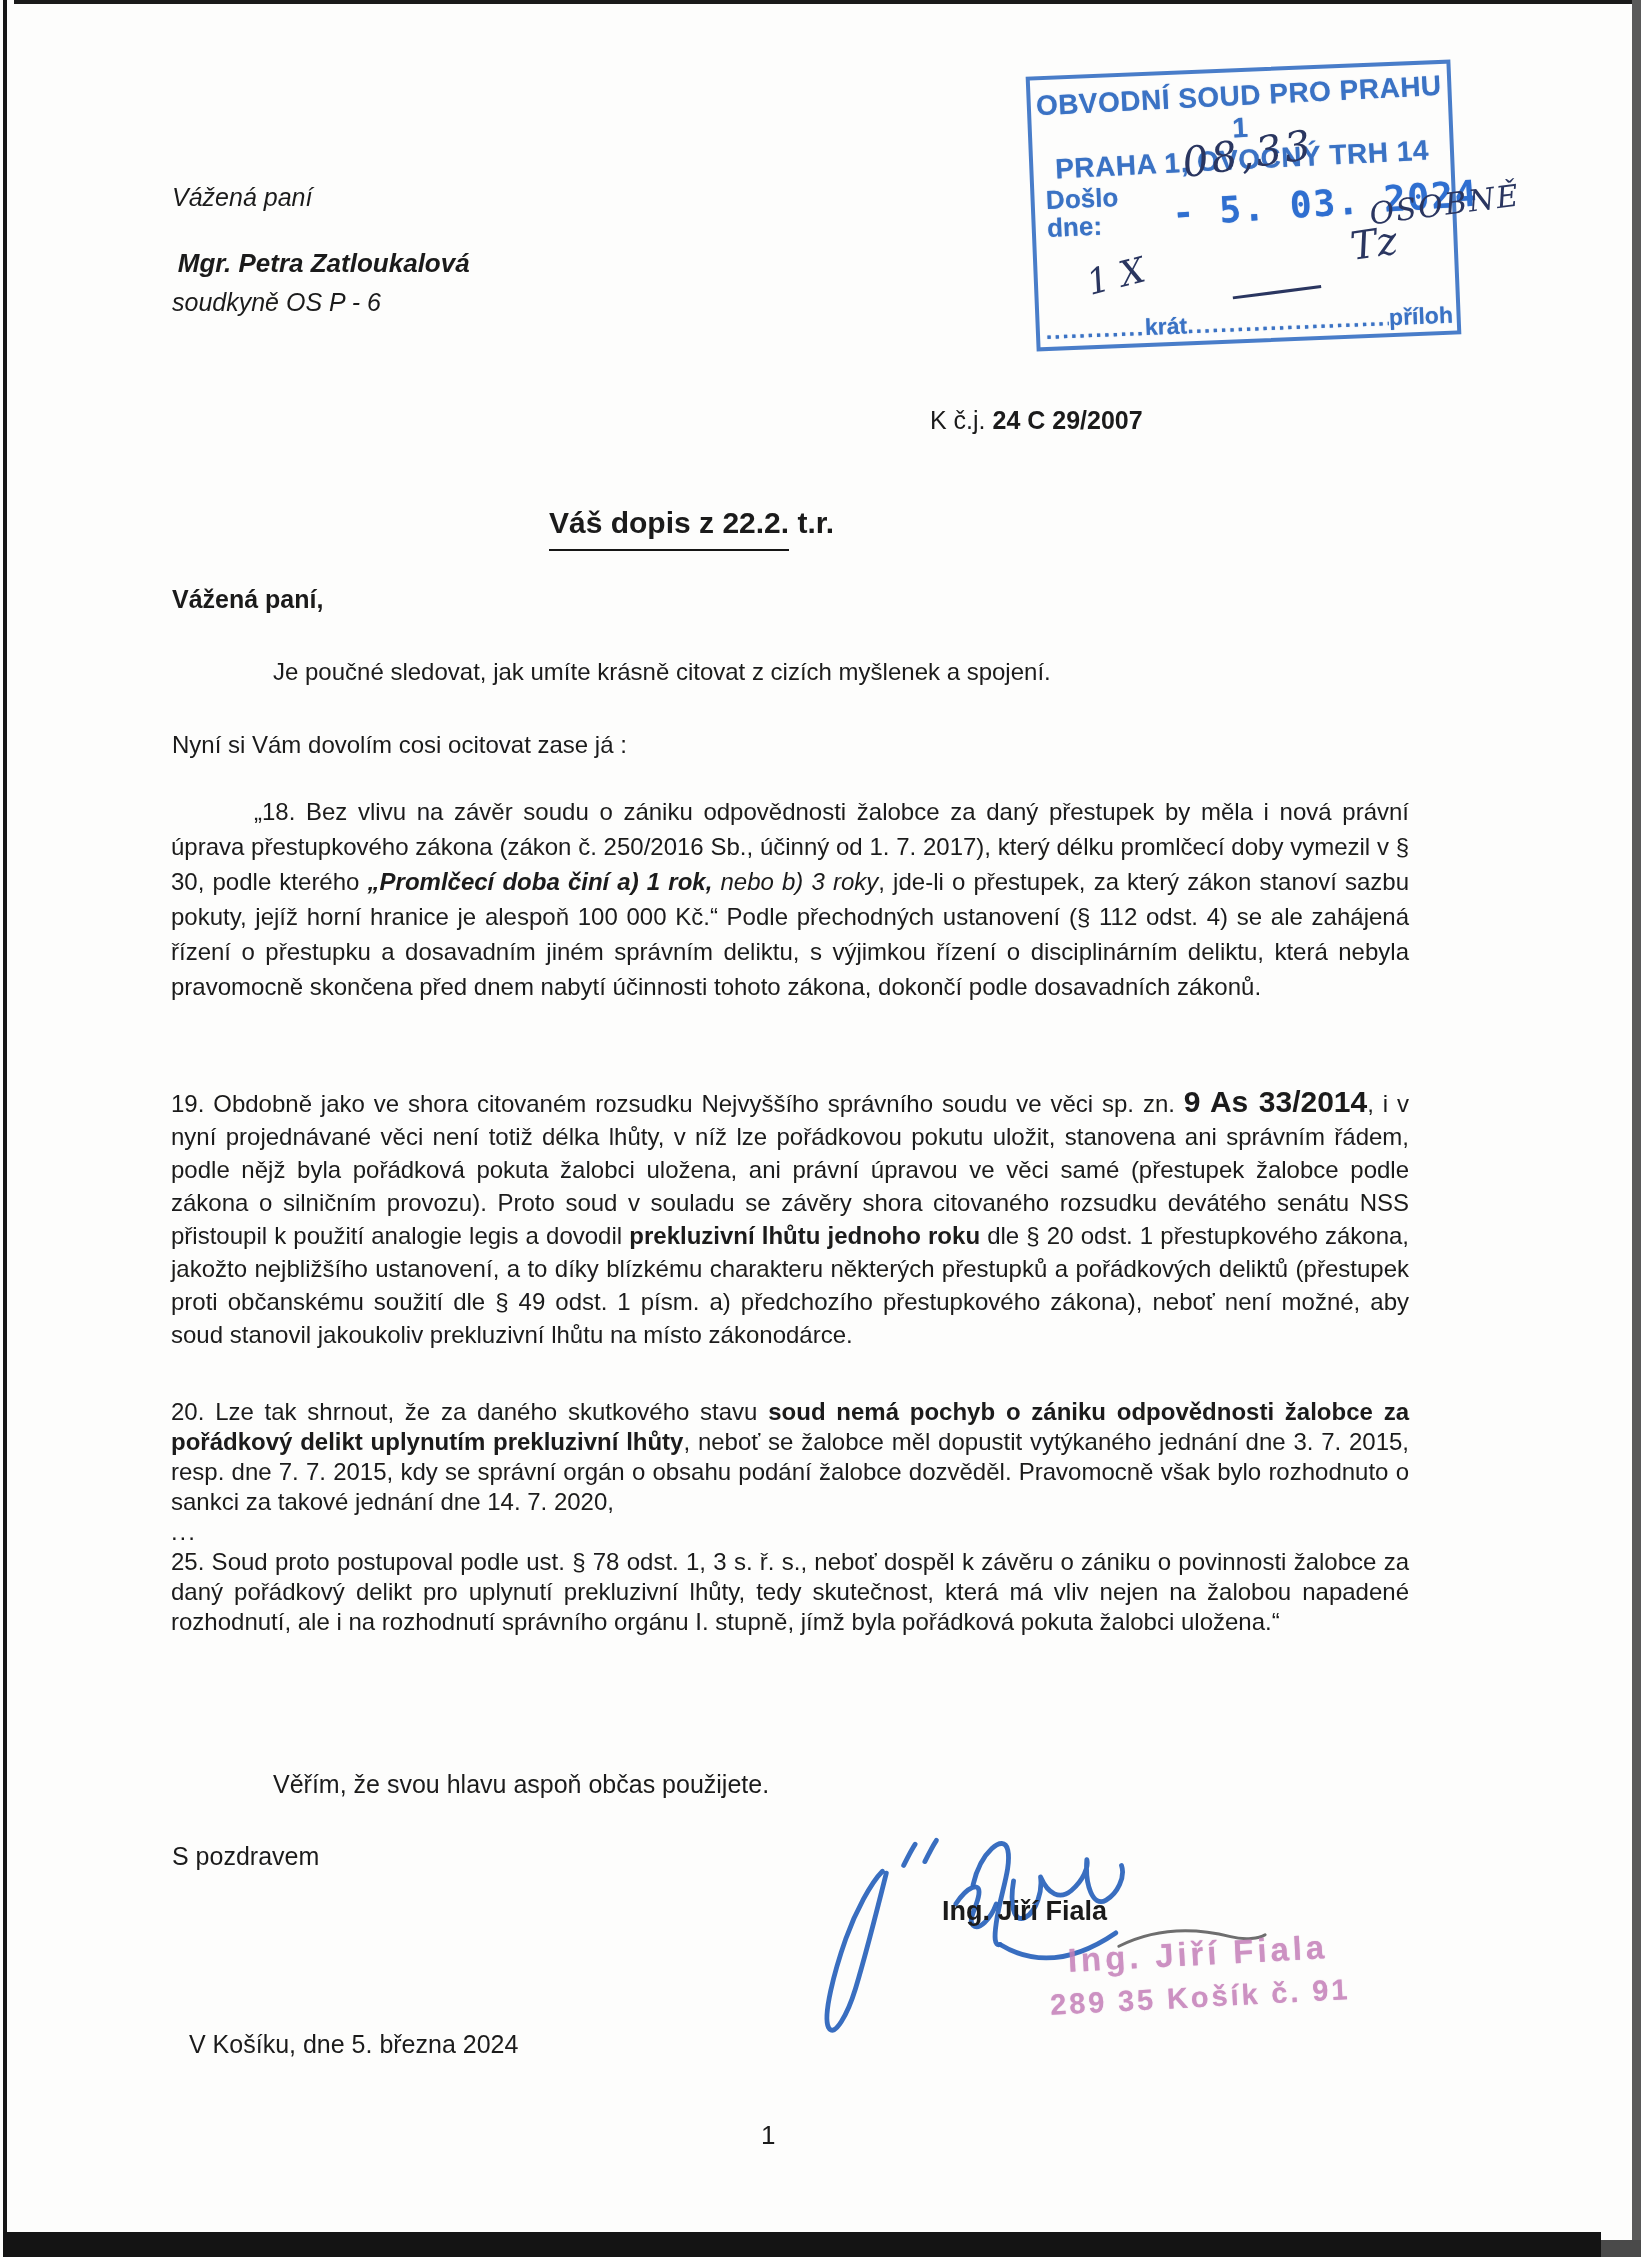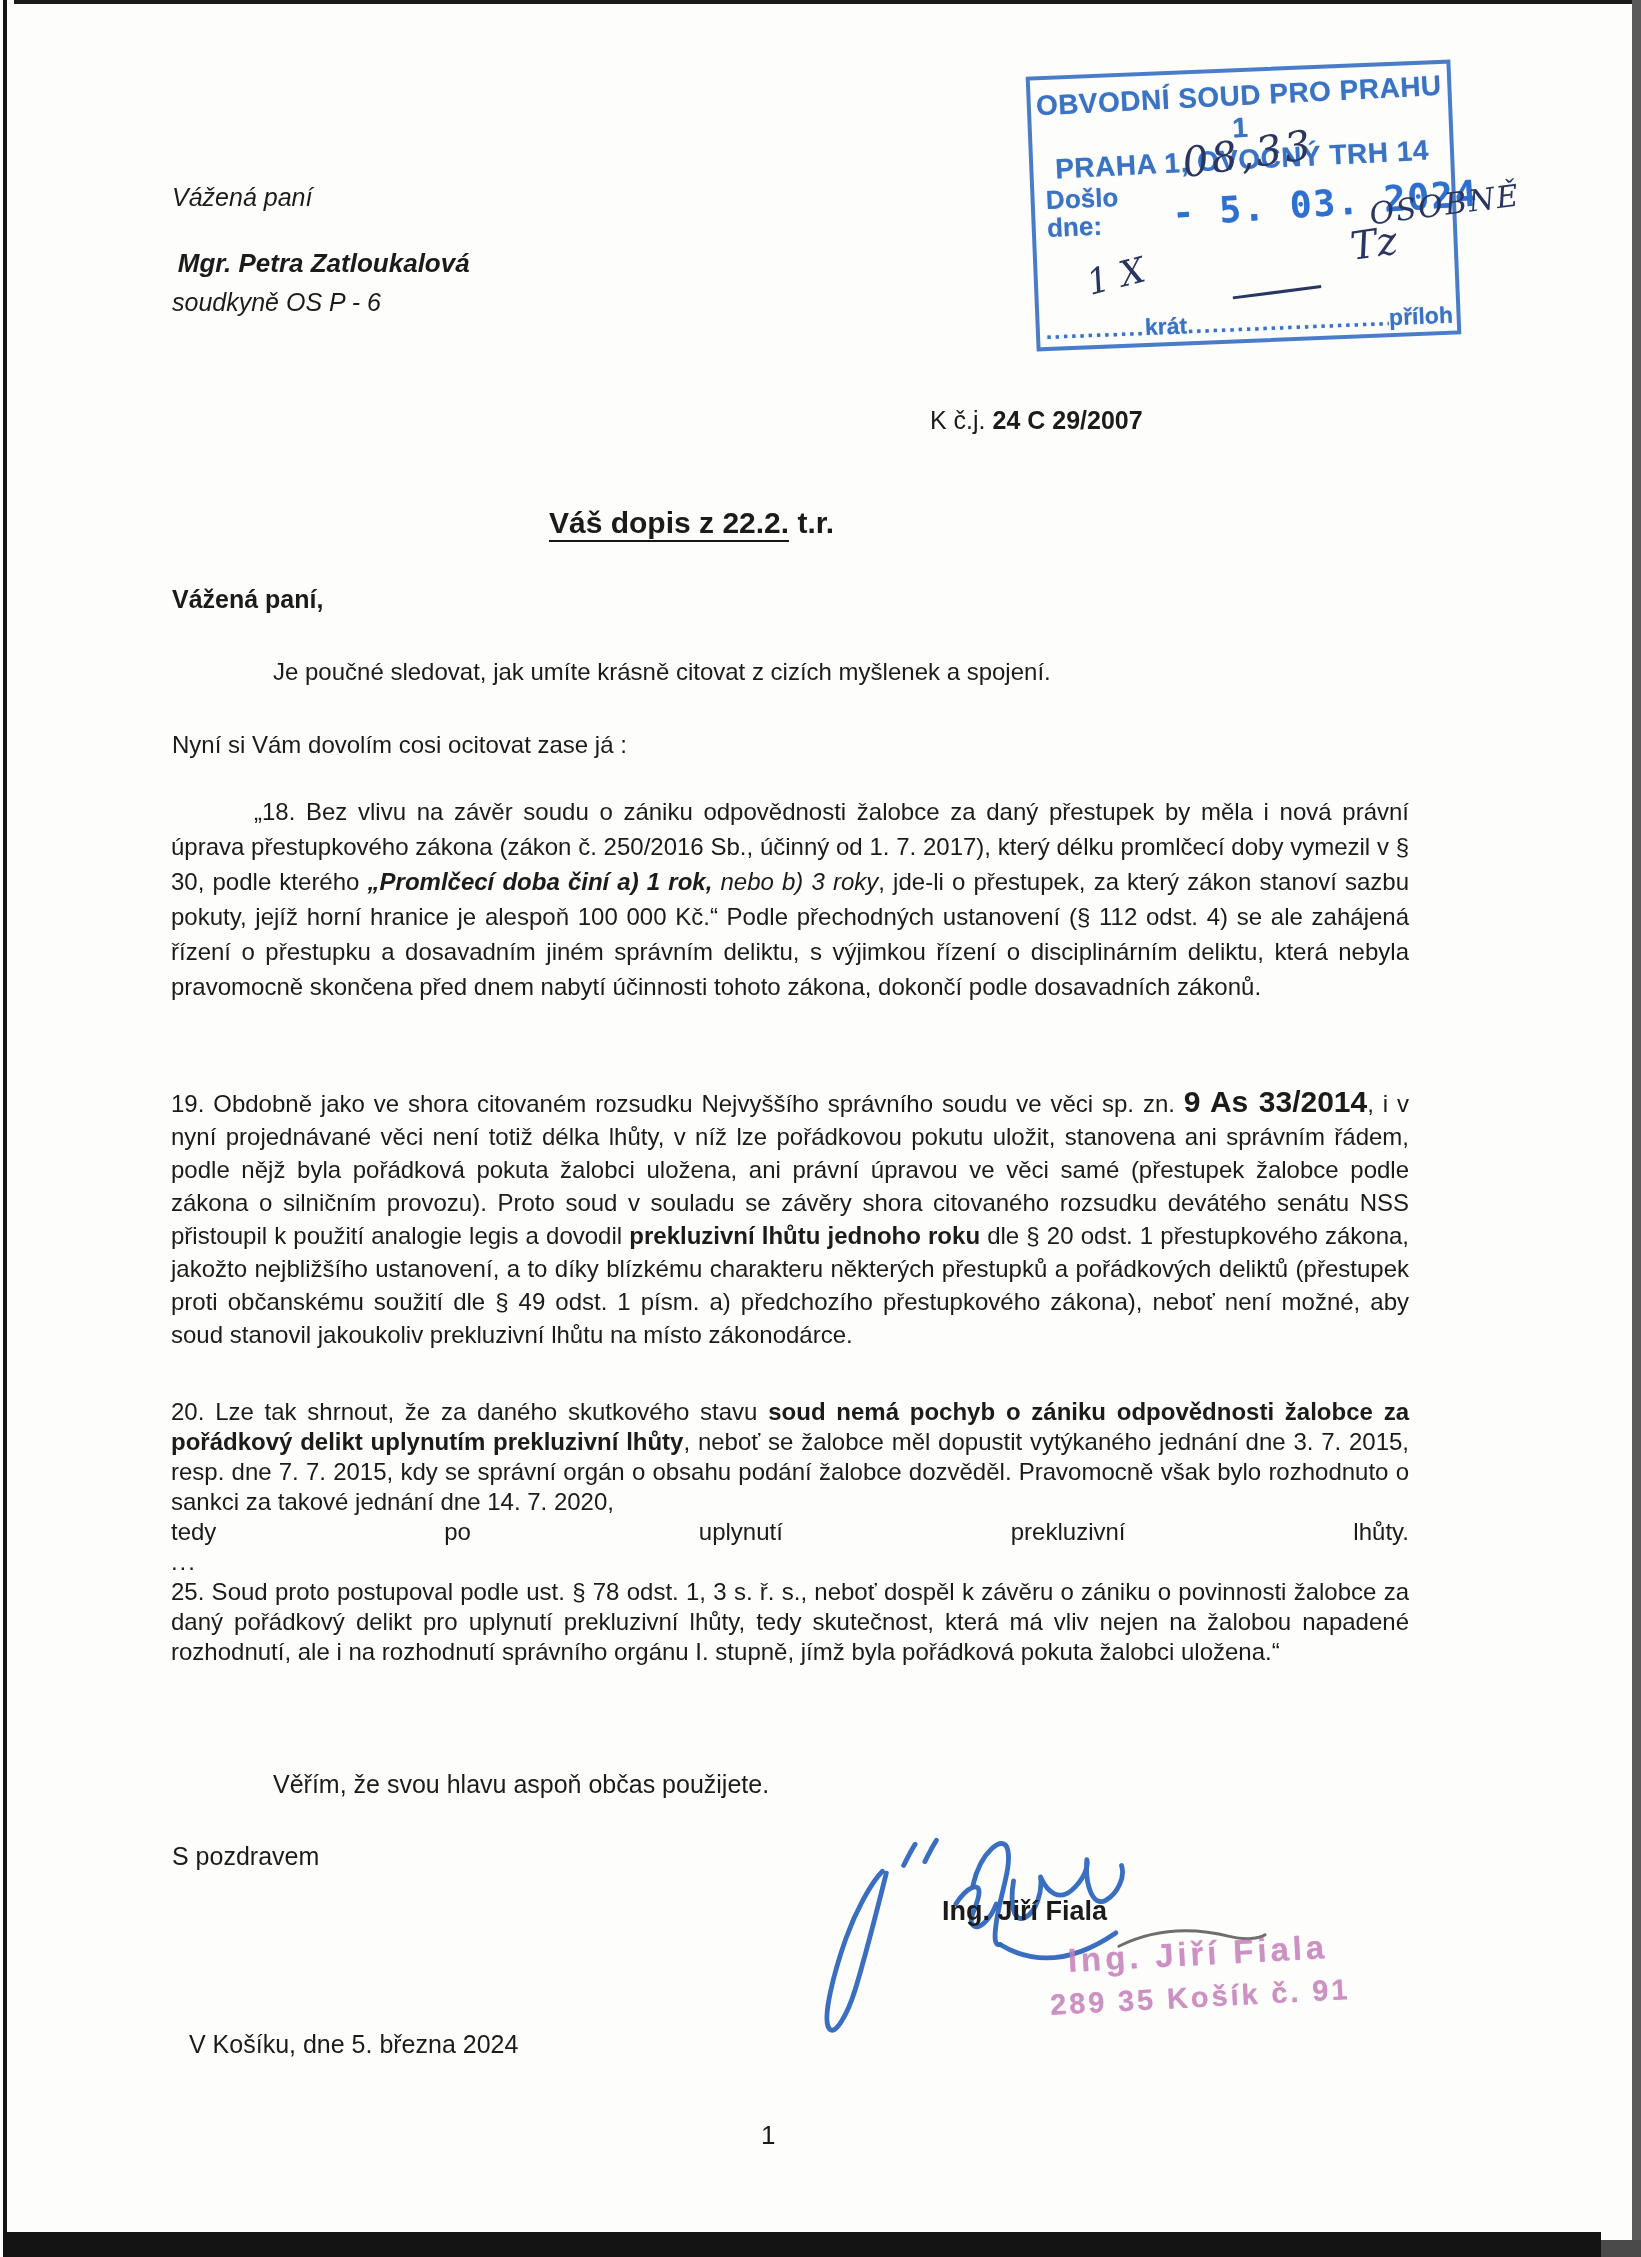"Váš dopis z 22.2." .u { padding-bottom: 1px -> 10px }
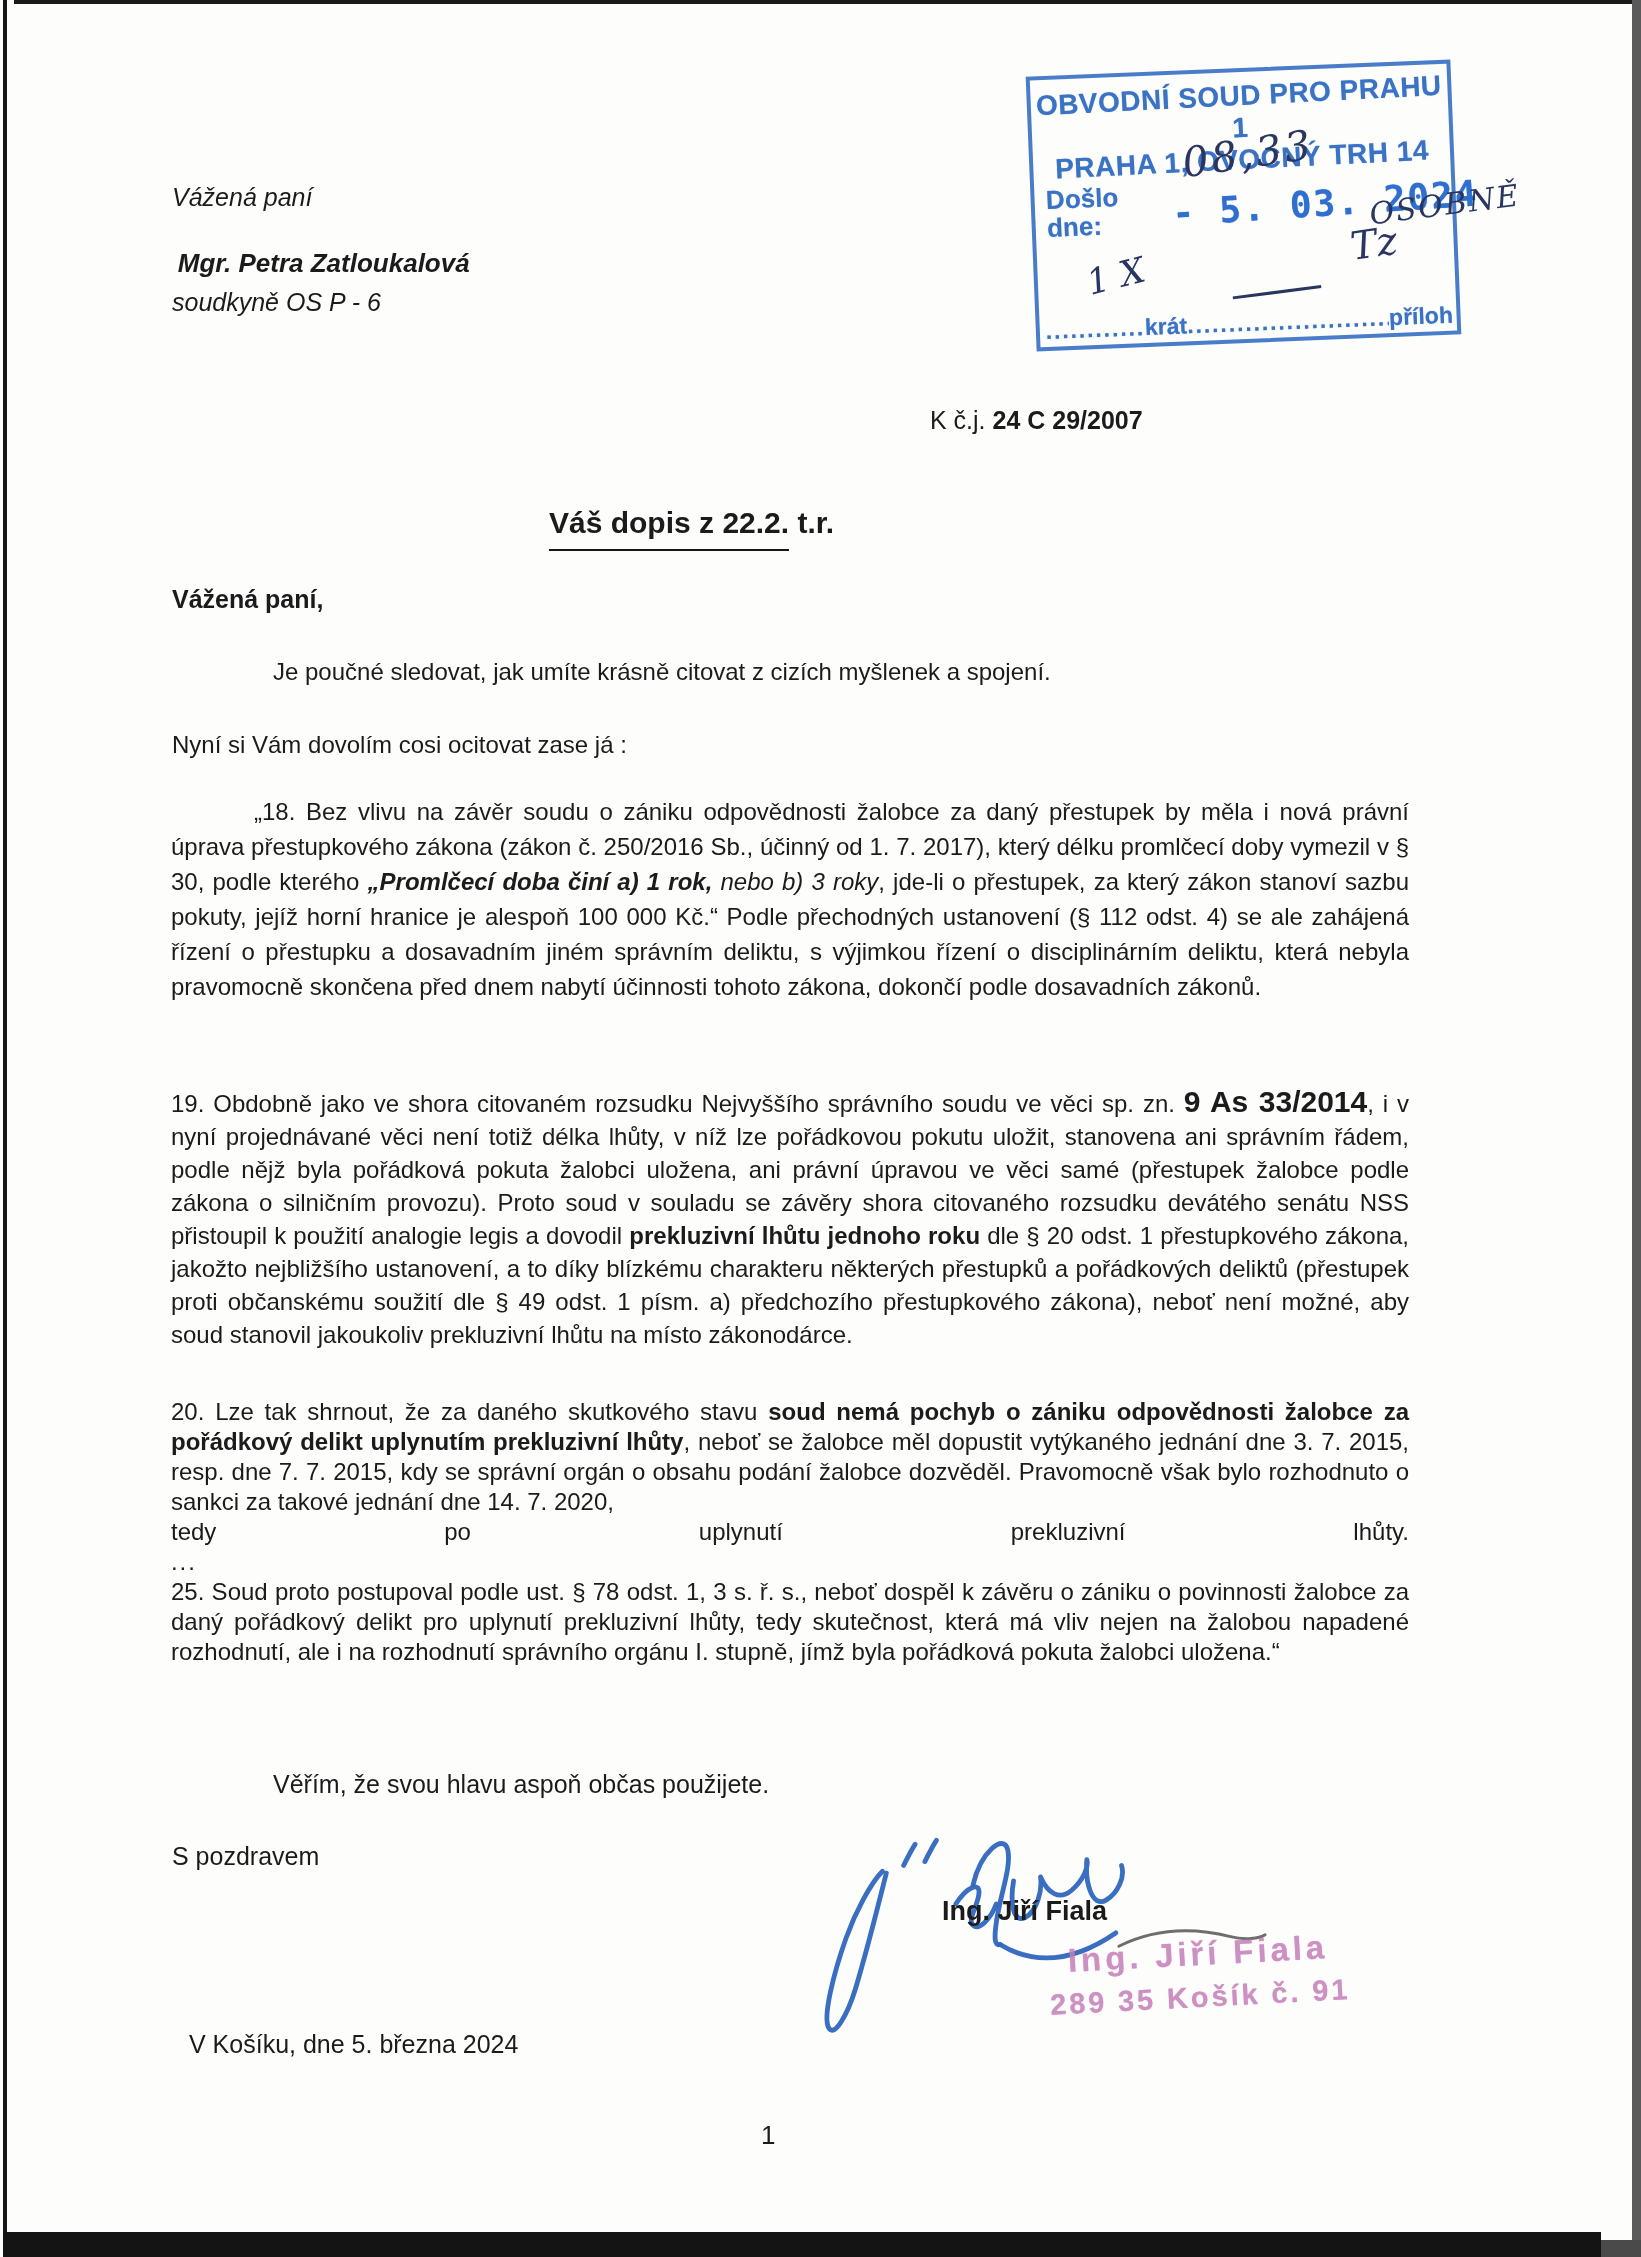"tedy" div.words { html: <div> <span>tedy</span> <span>po</span> <span>uplynutí</span> <span>prekluzivní</span> <span>lhůty.</span> </div> -> none }
